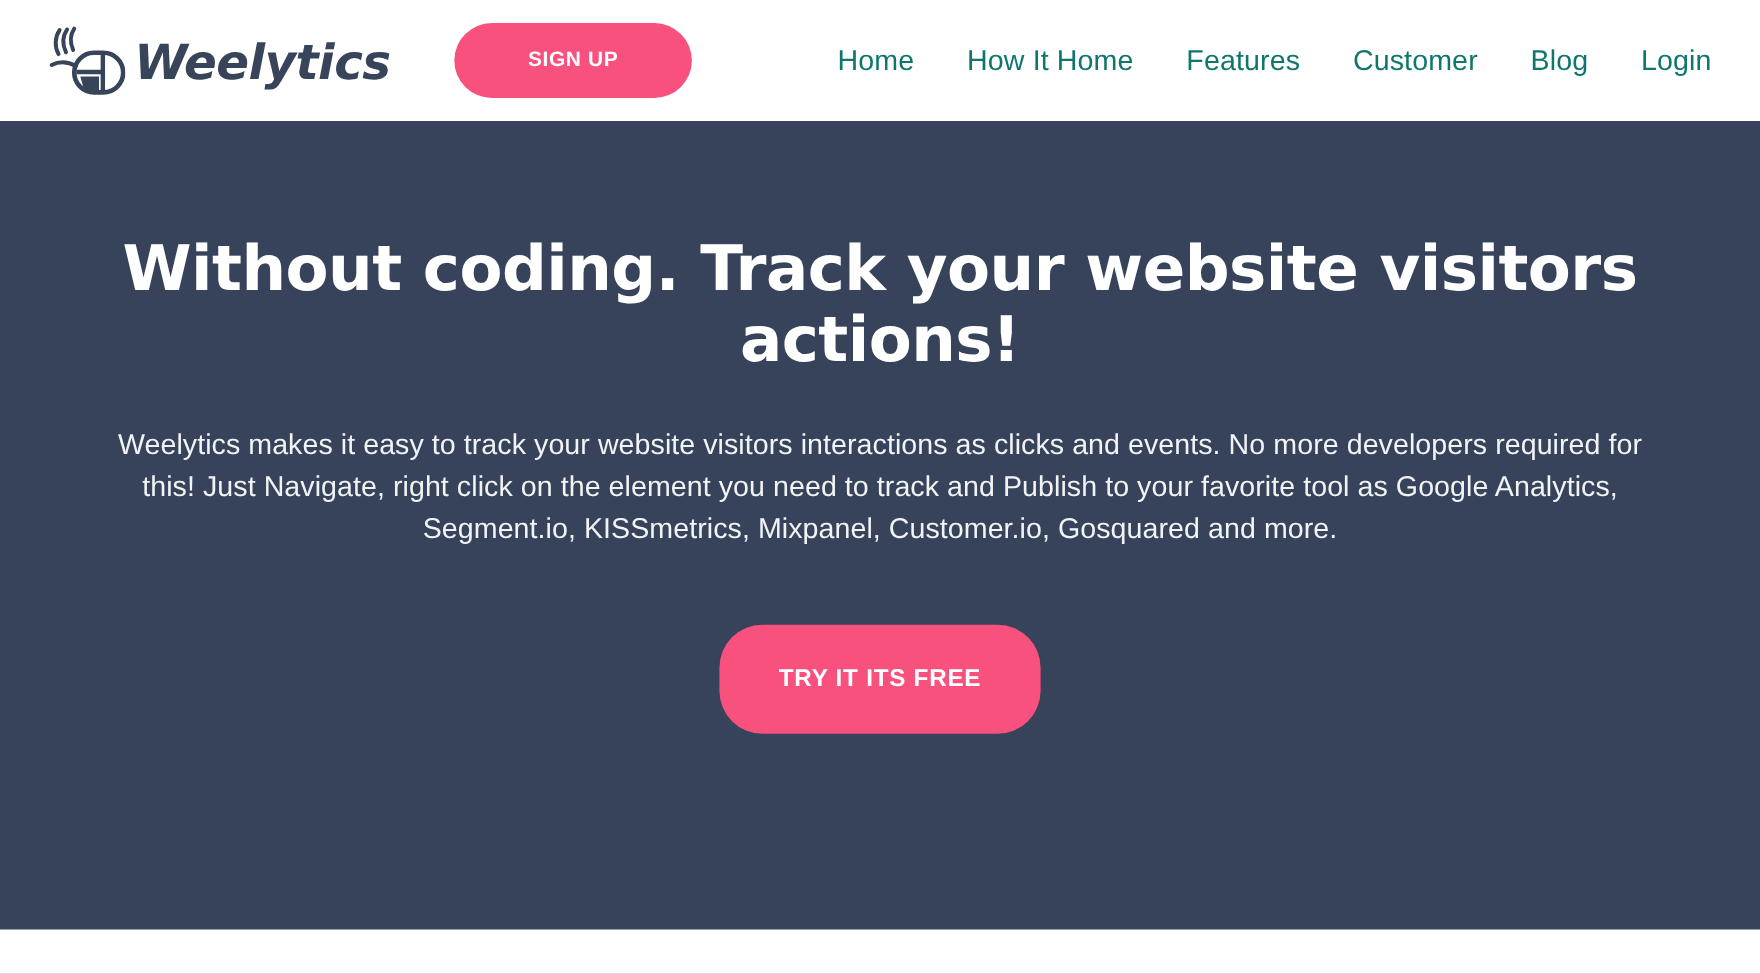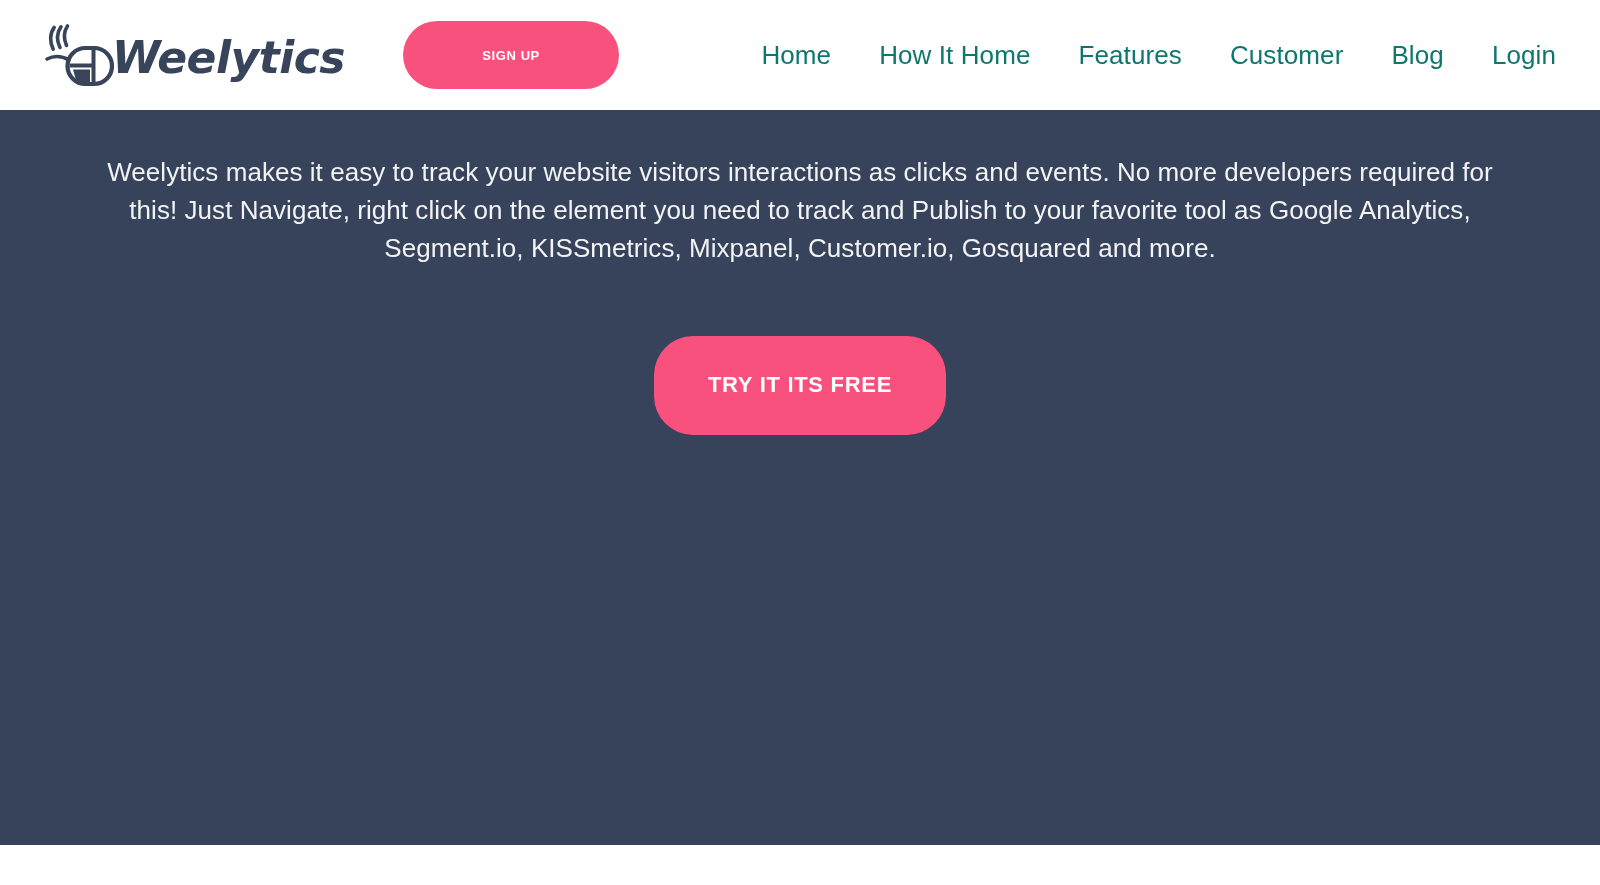"Weelytics" .brand { gap: 2px -> 12px }
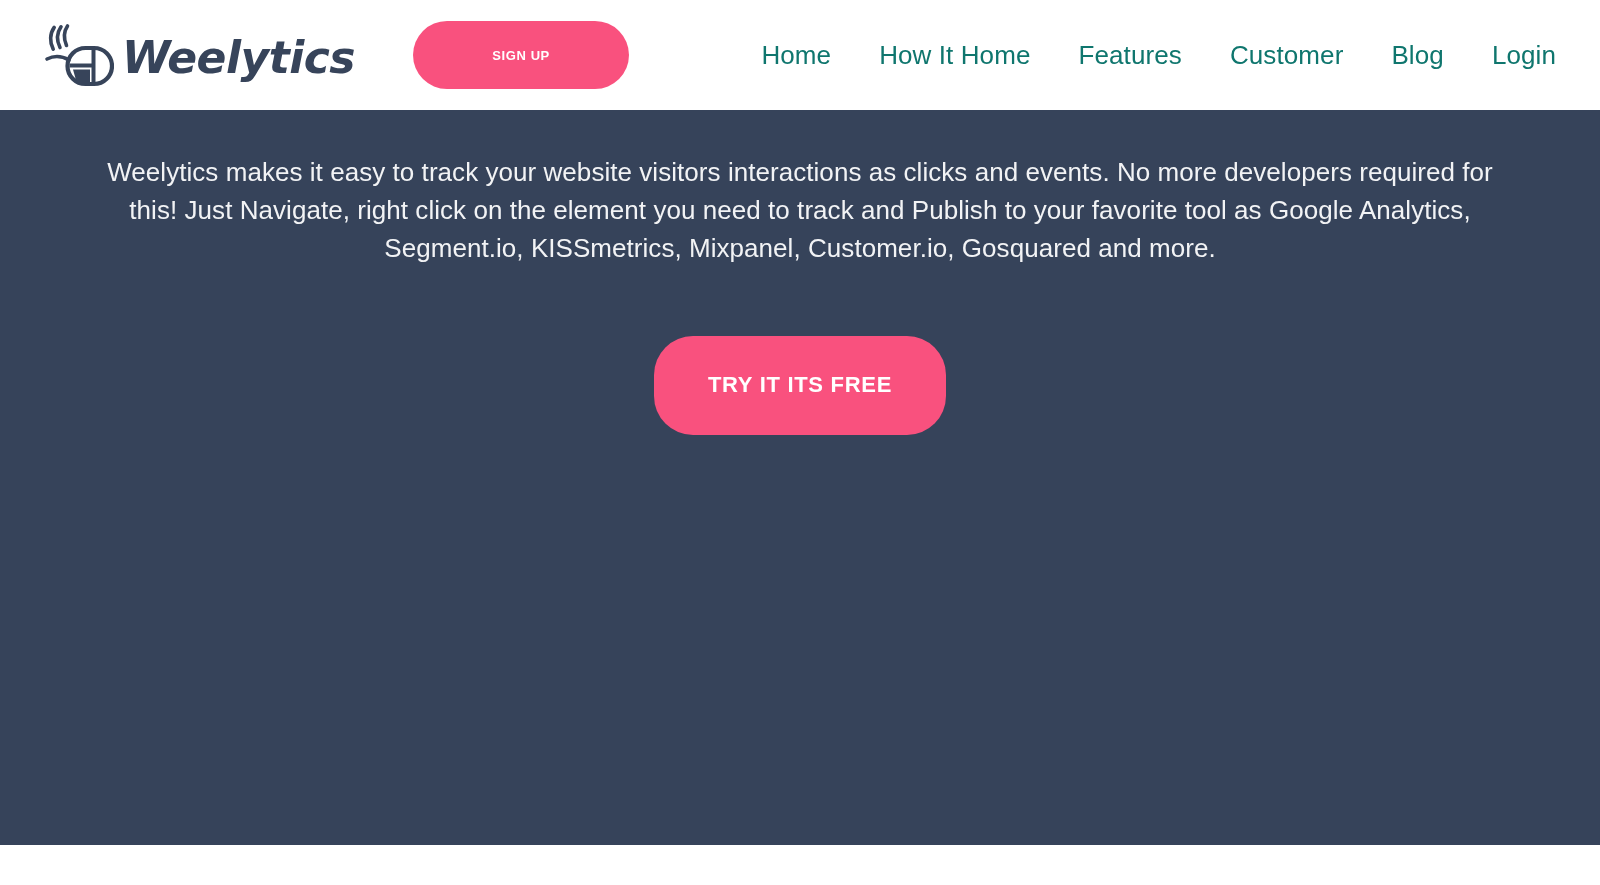"SIGN UP" .signup-btn { font-size: 13px -> 19px }
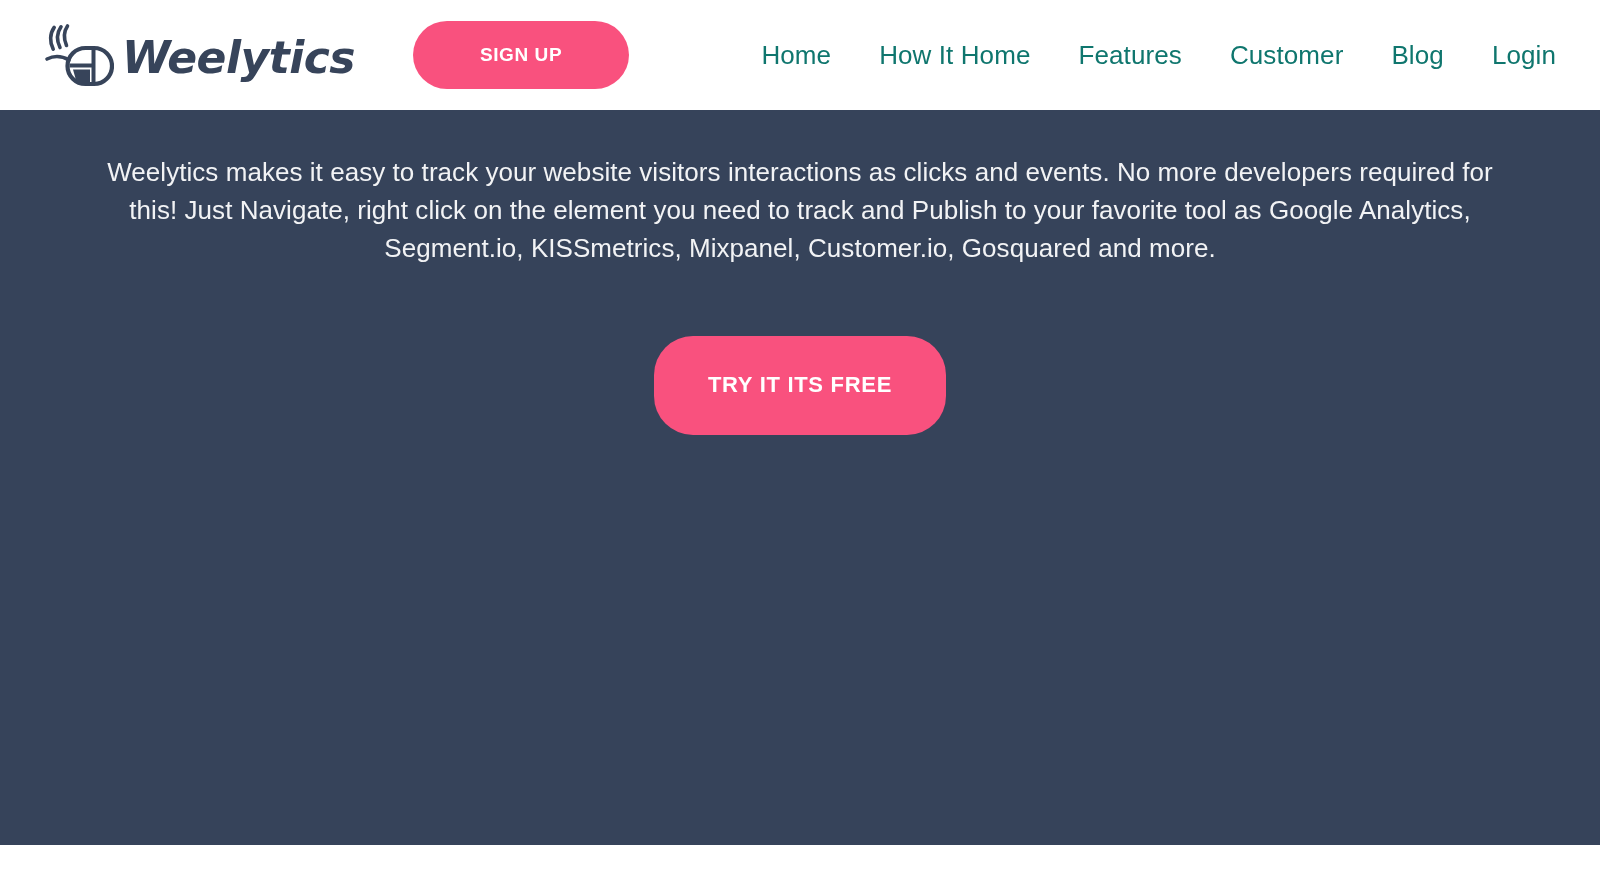"Without coding. Track your website" h1.hero-title { html: none -> <h1>Without coding. Track your website visitors actions!</h1> }
